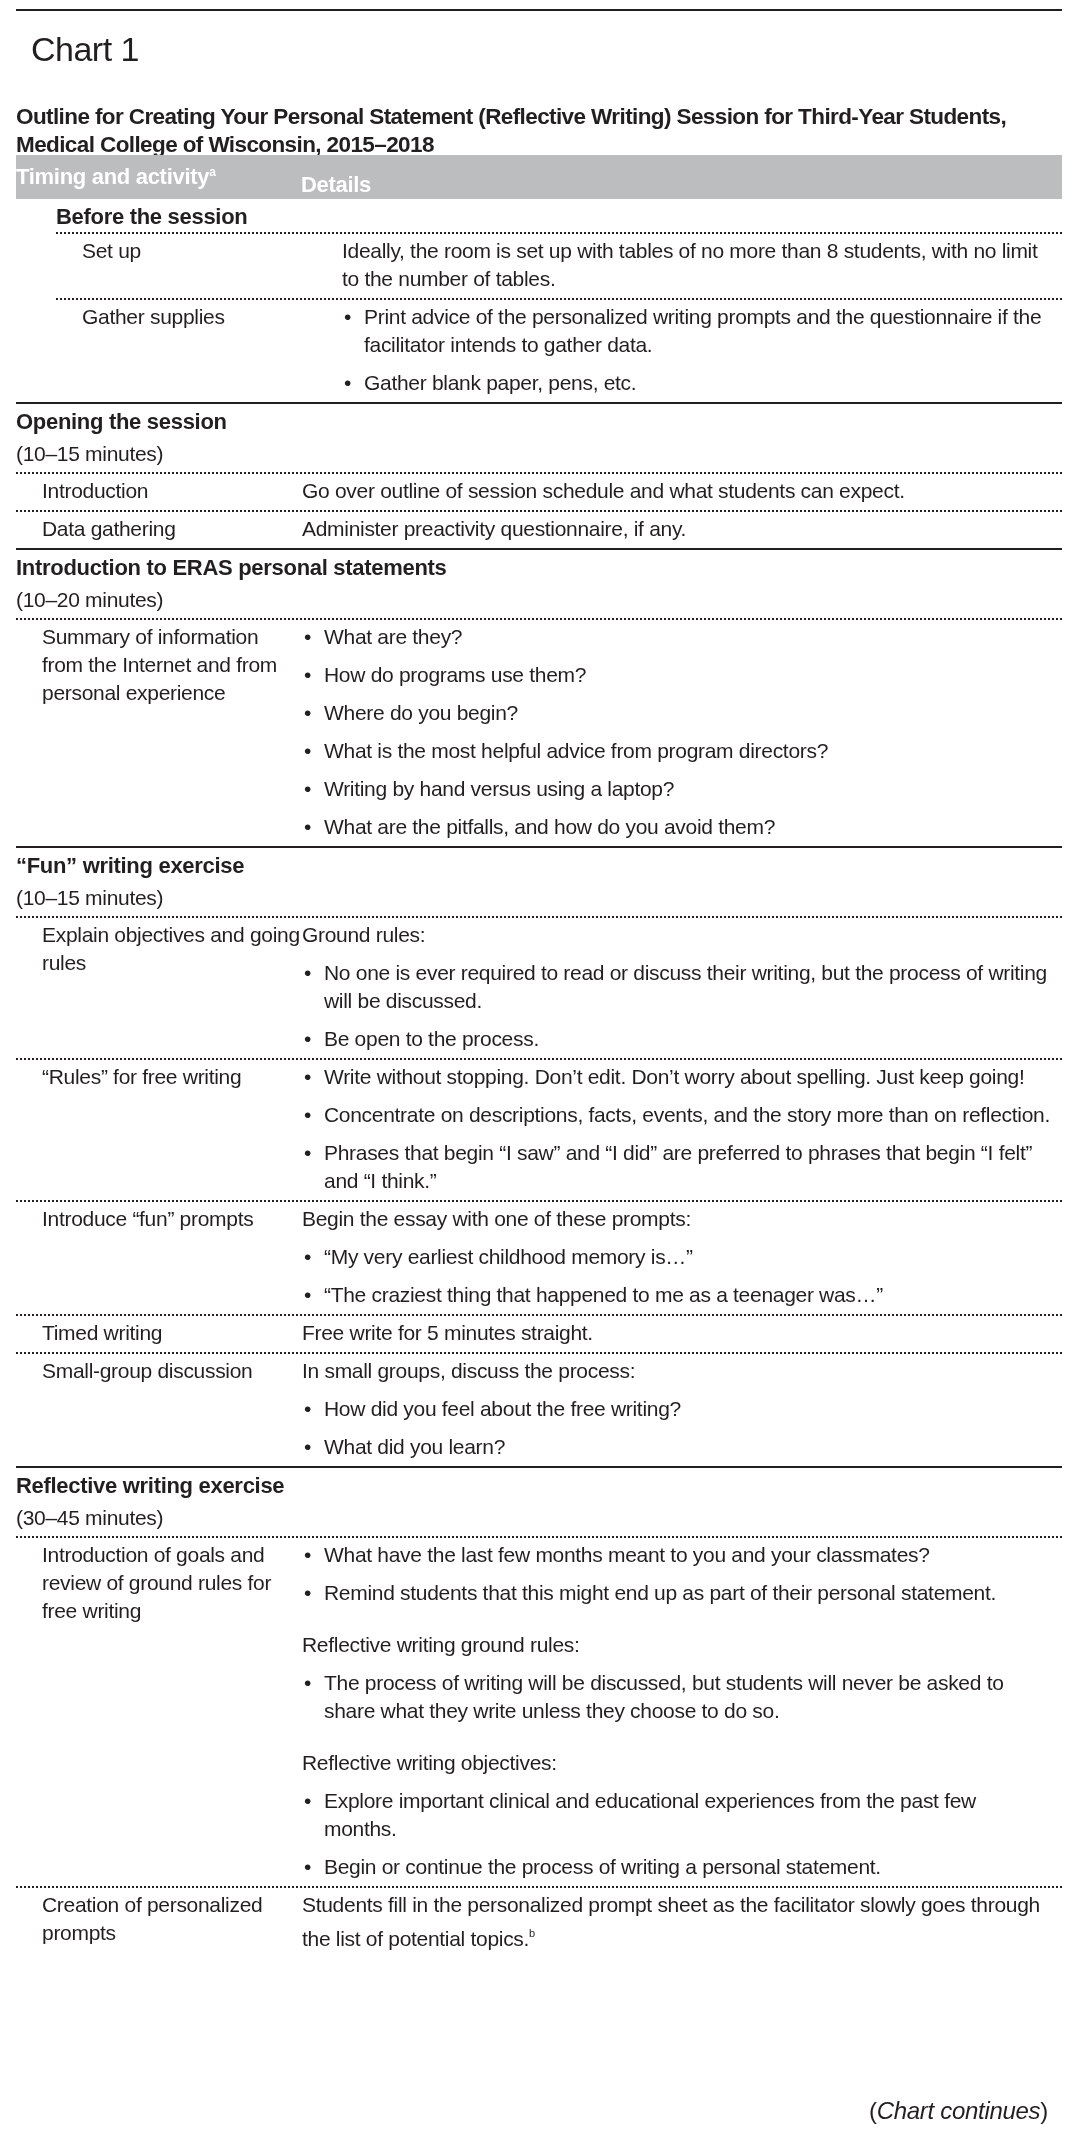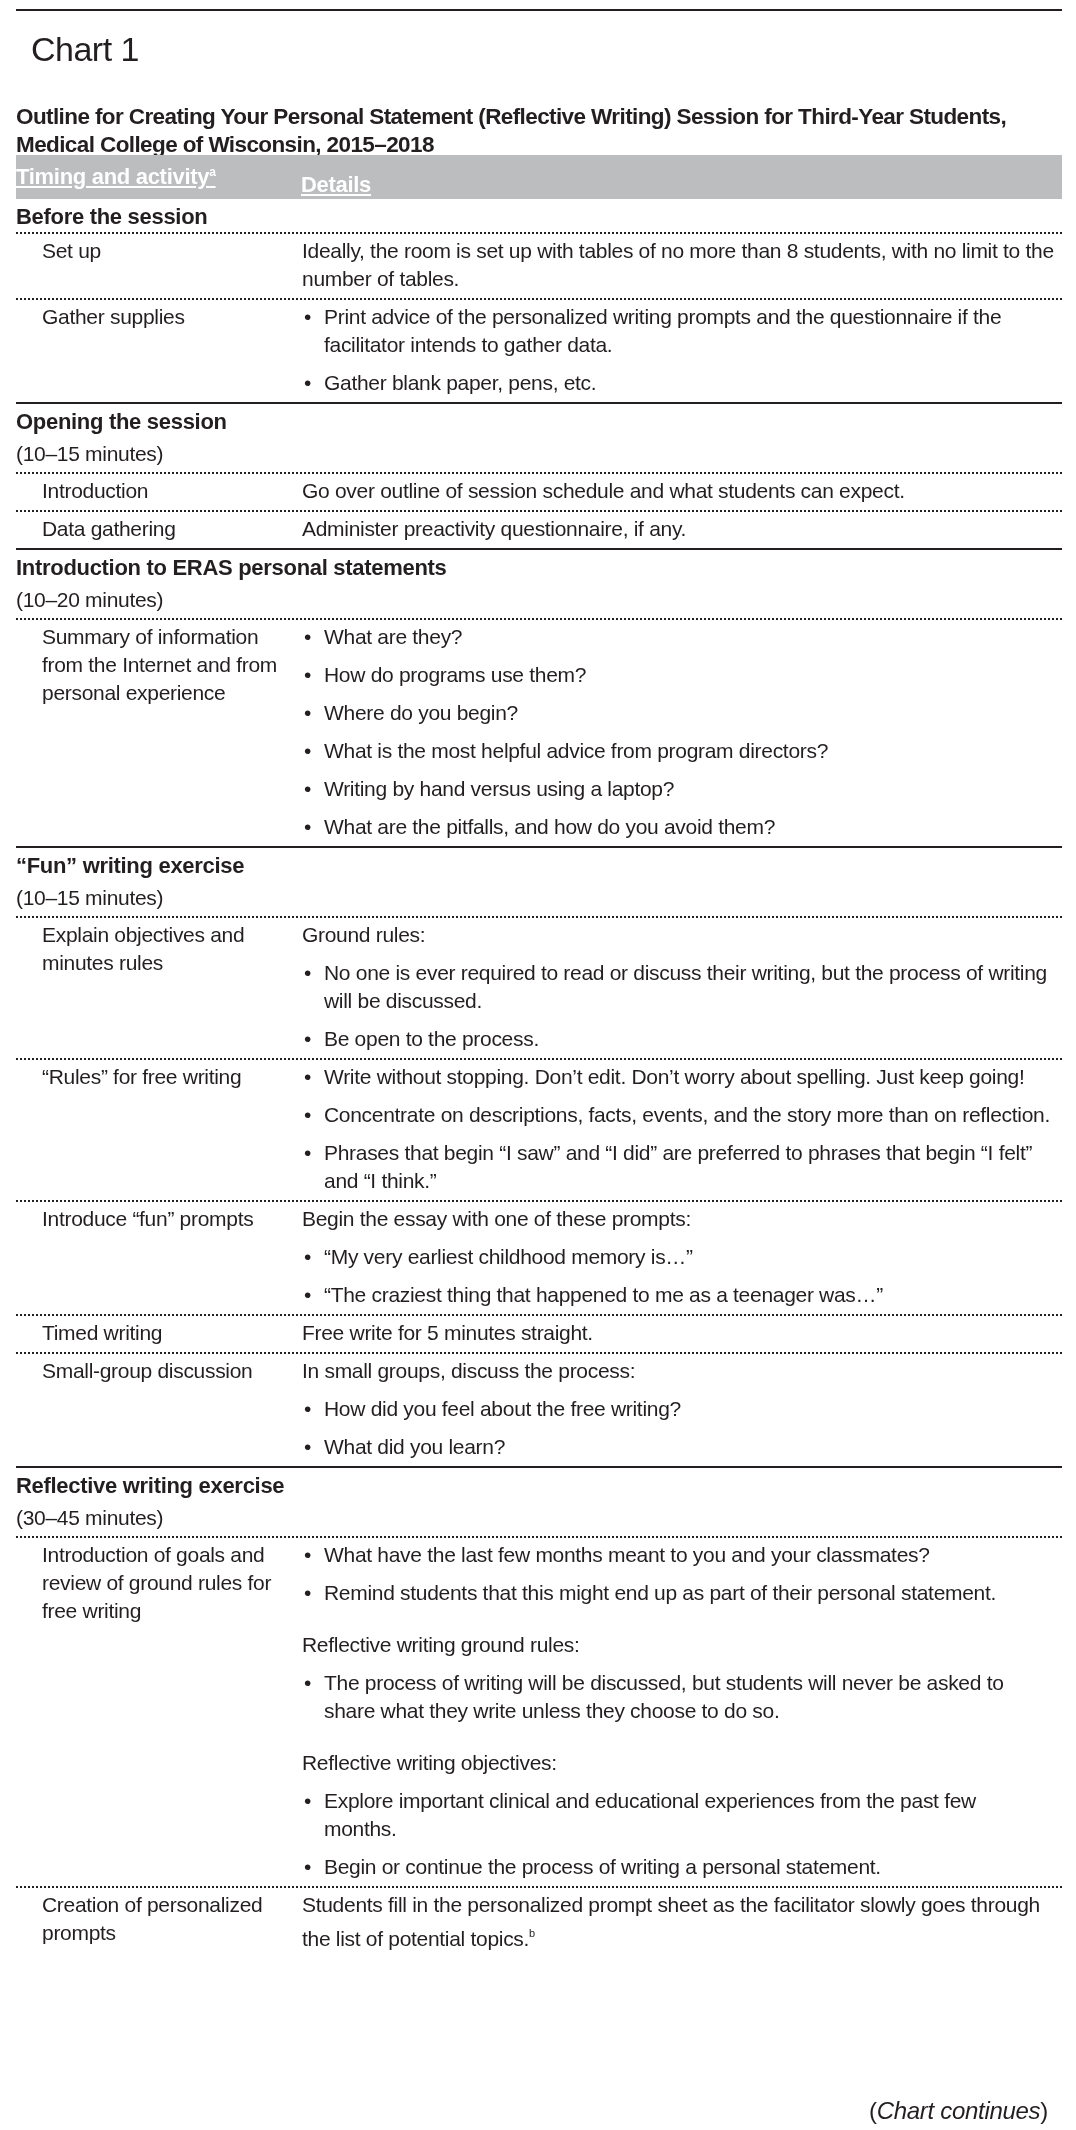"Timing and activitya" .thead { text-decoration: underline -> none }
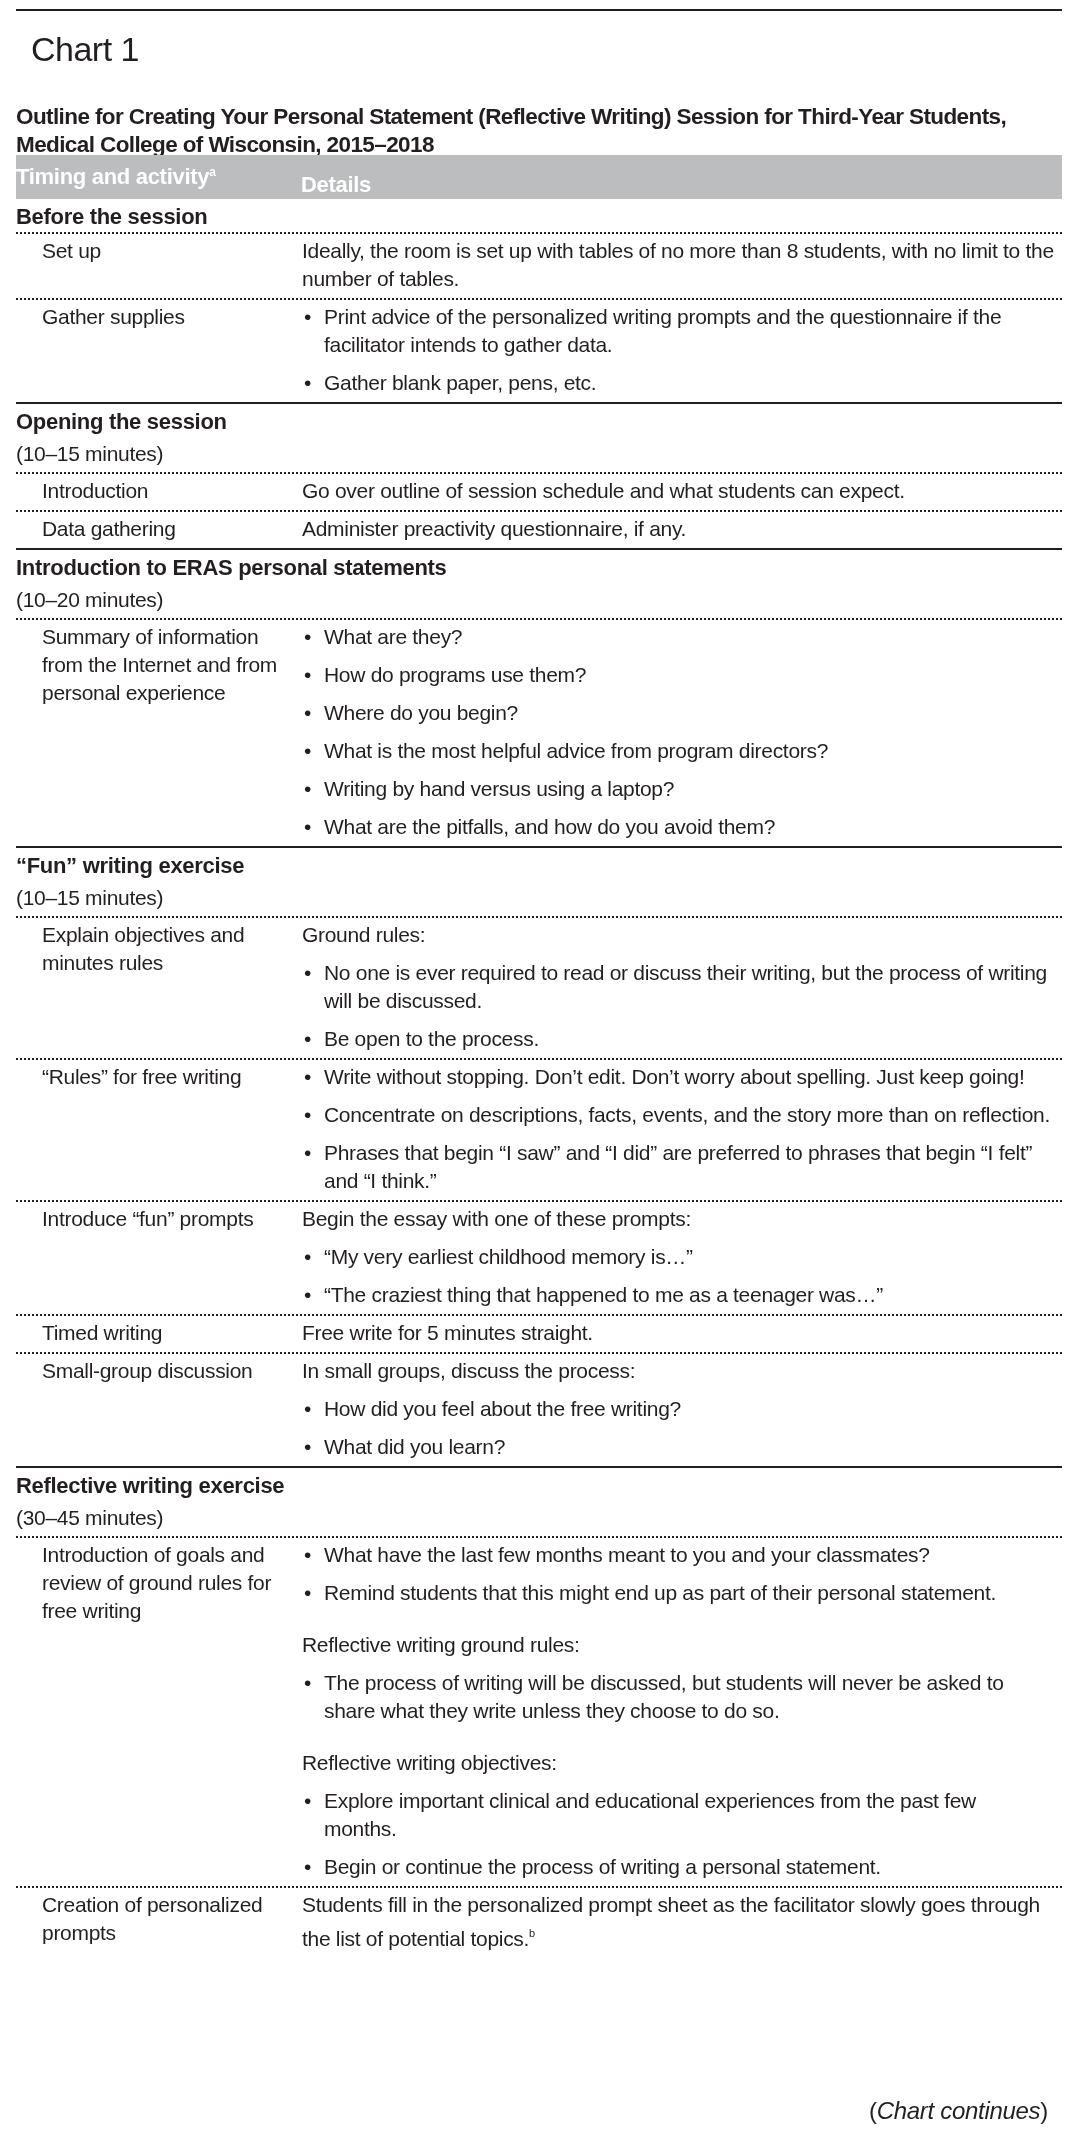"Before the session" .section.first { margin-left: none -> 40px }
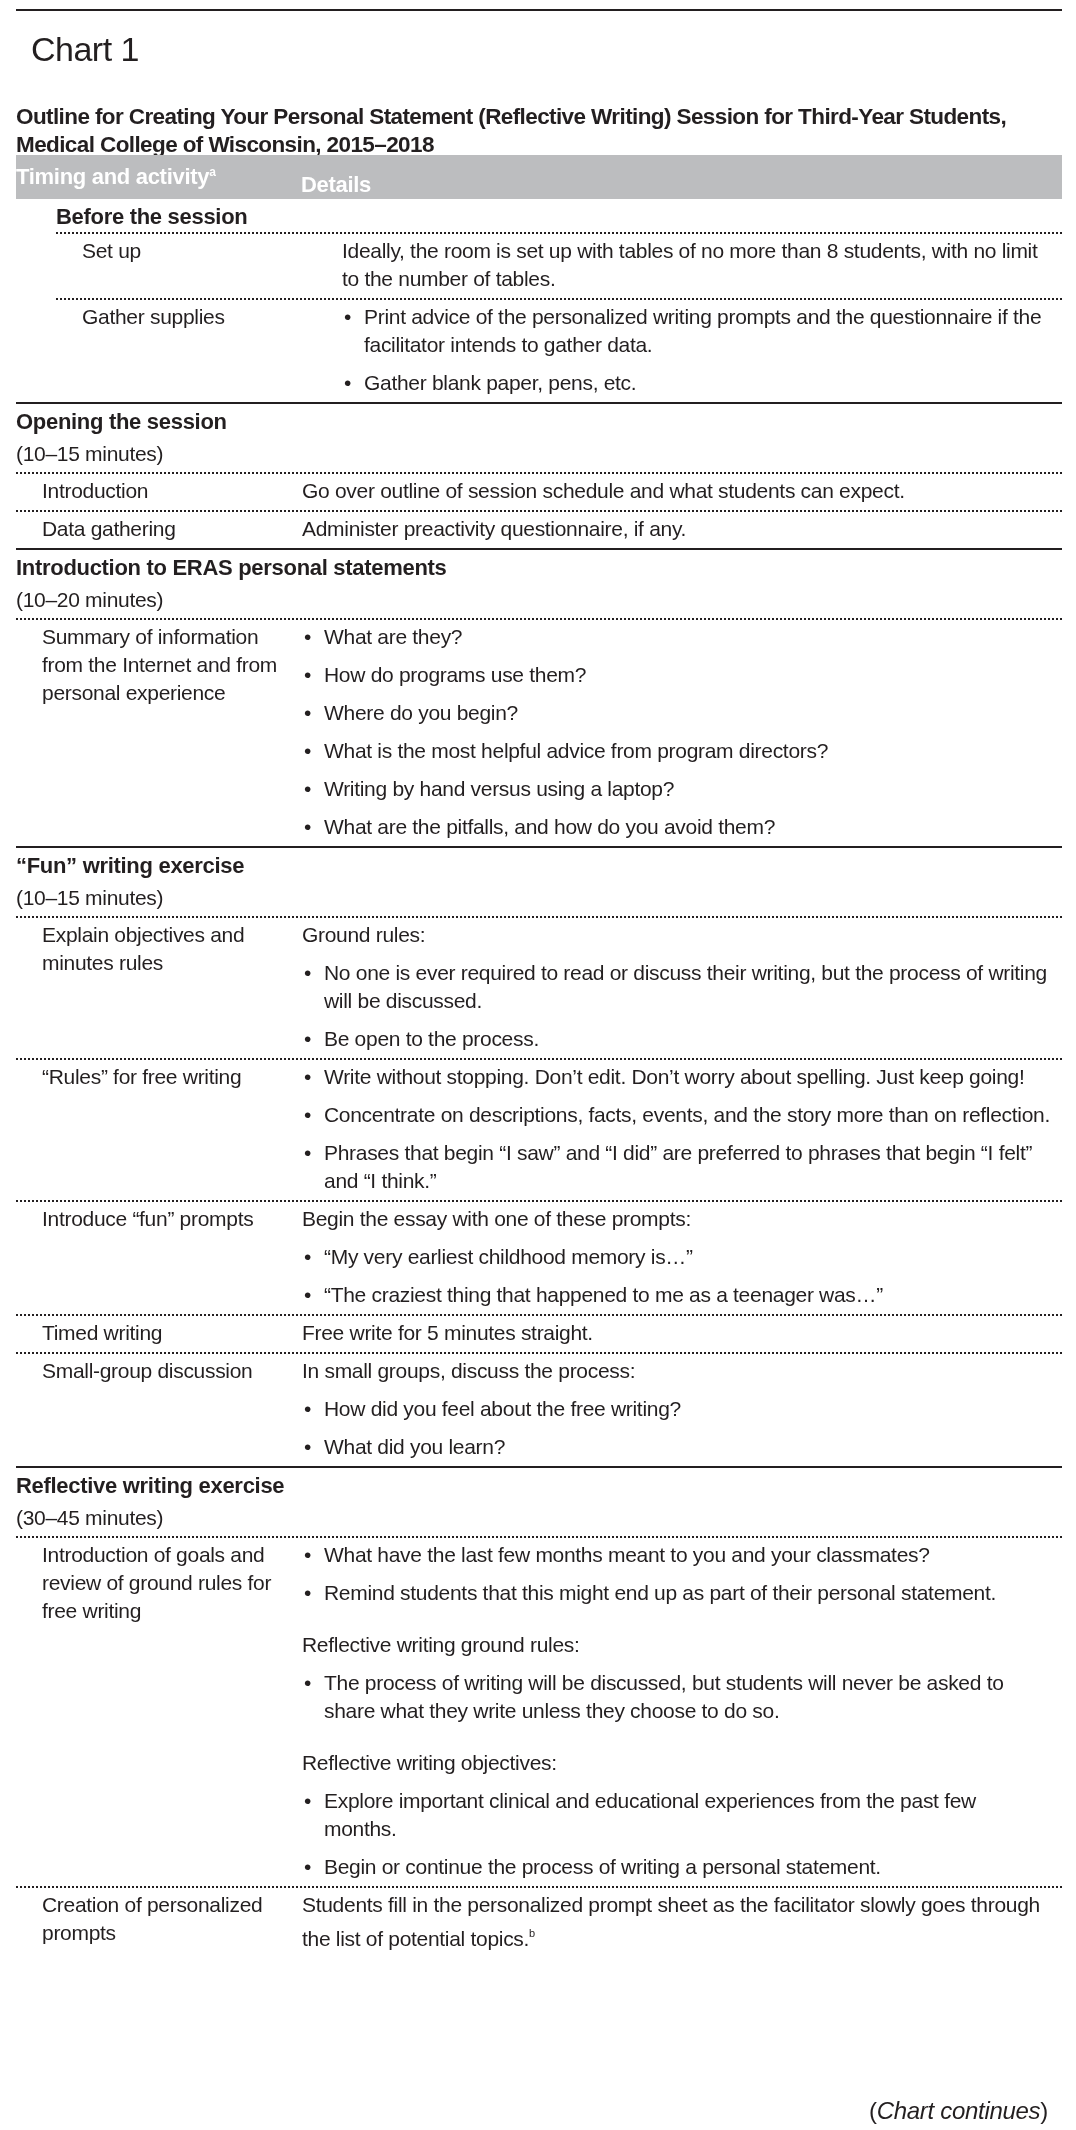"Explain objectives and minutes rules" div.activity { text: minutes -> going }
